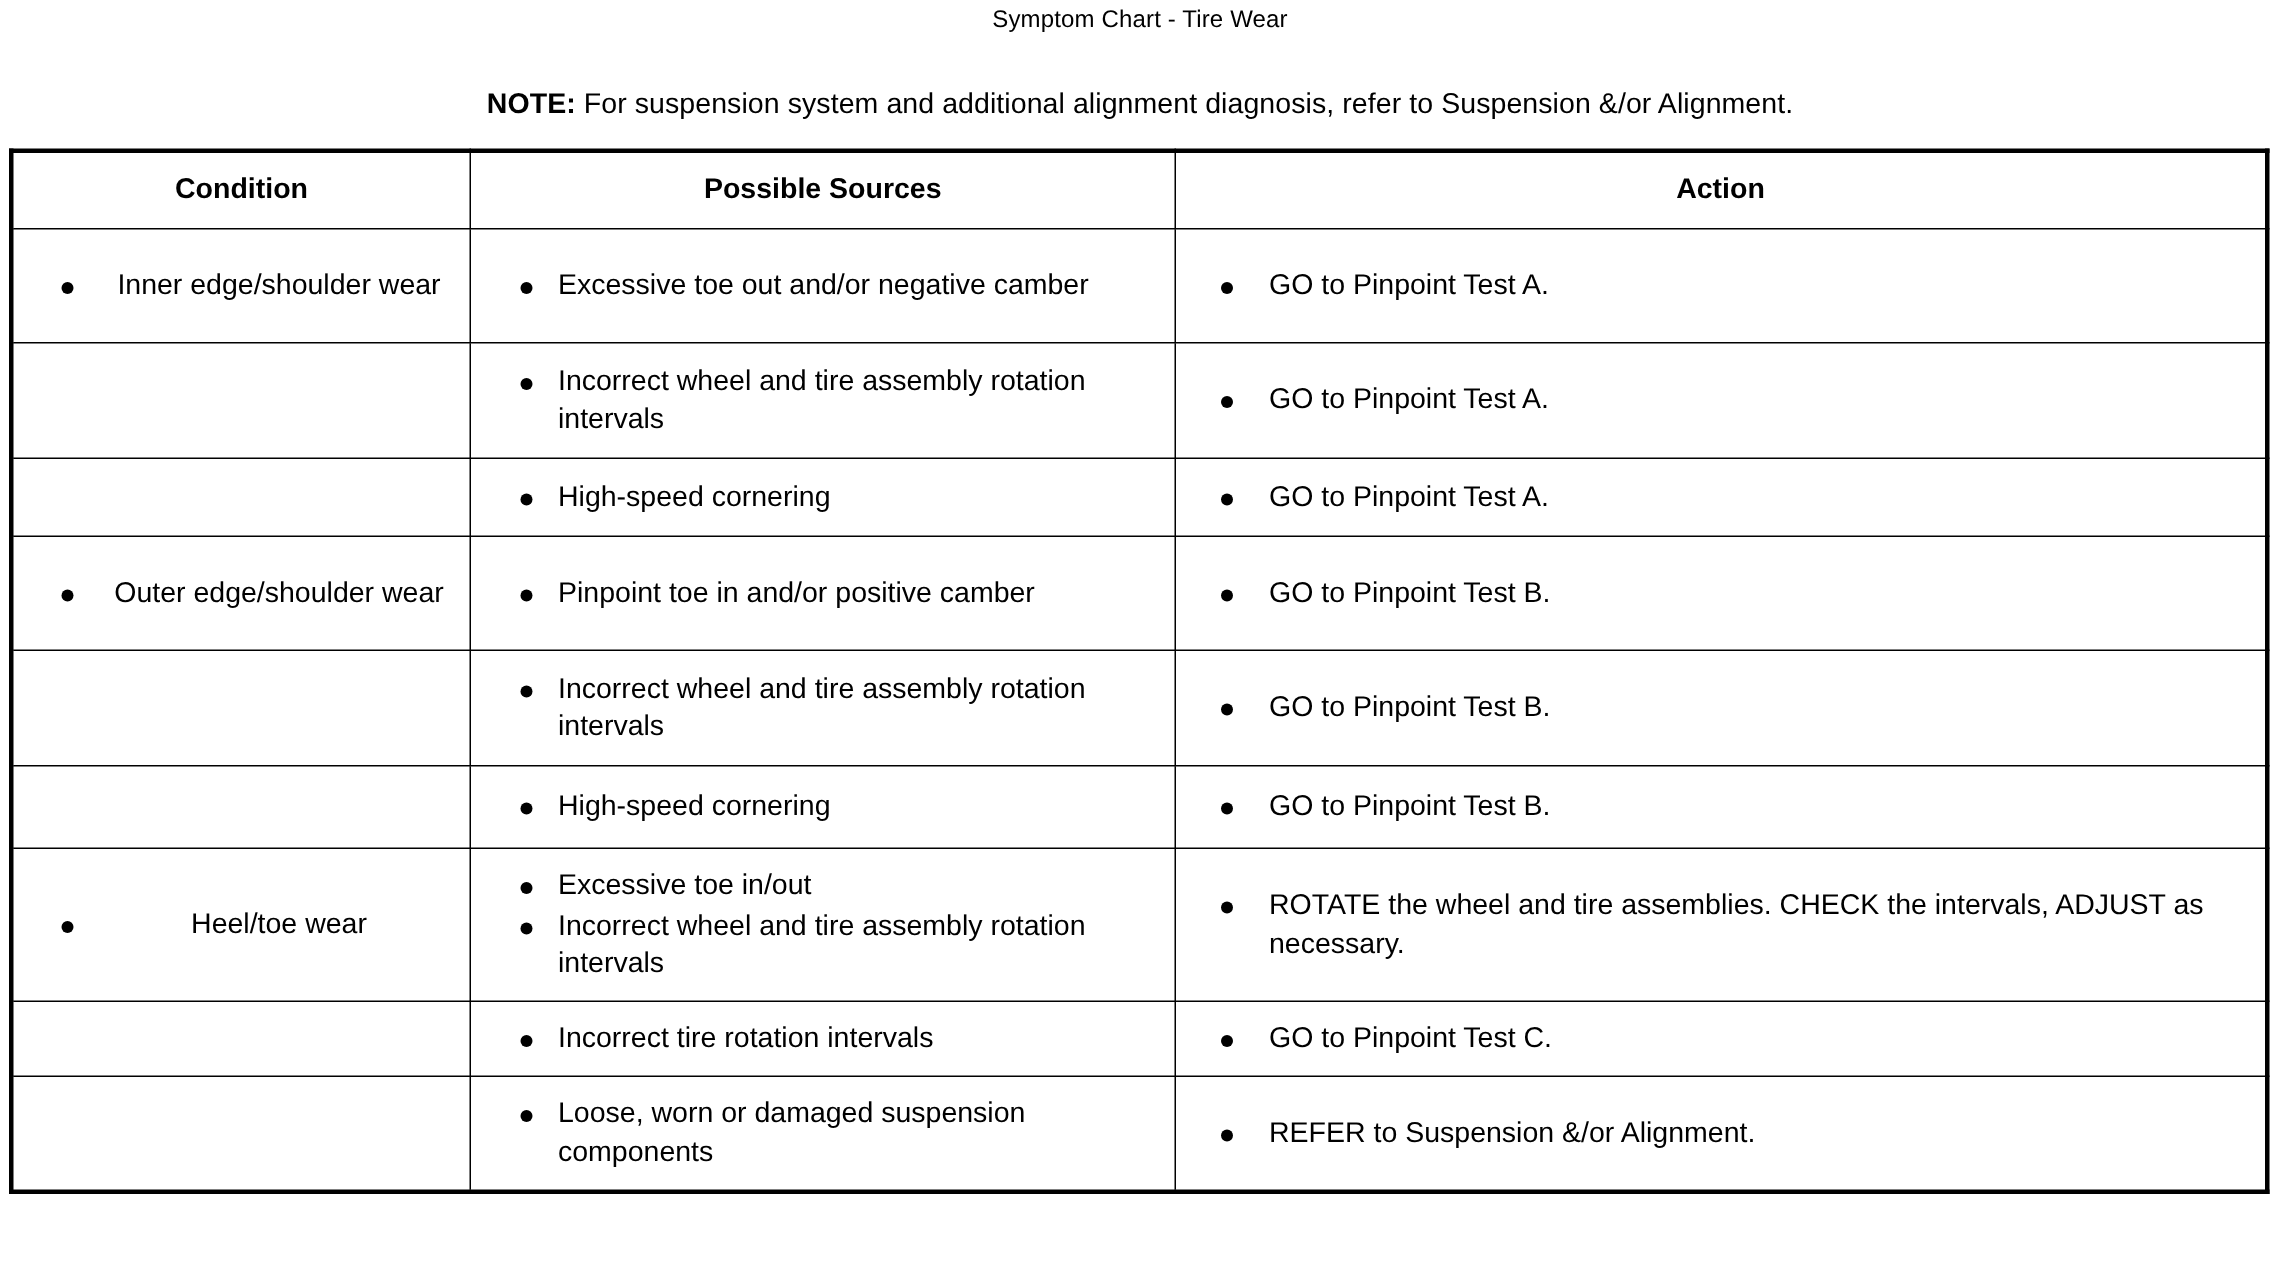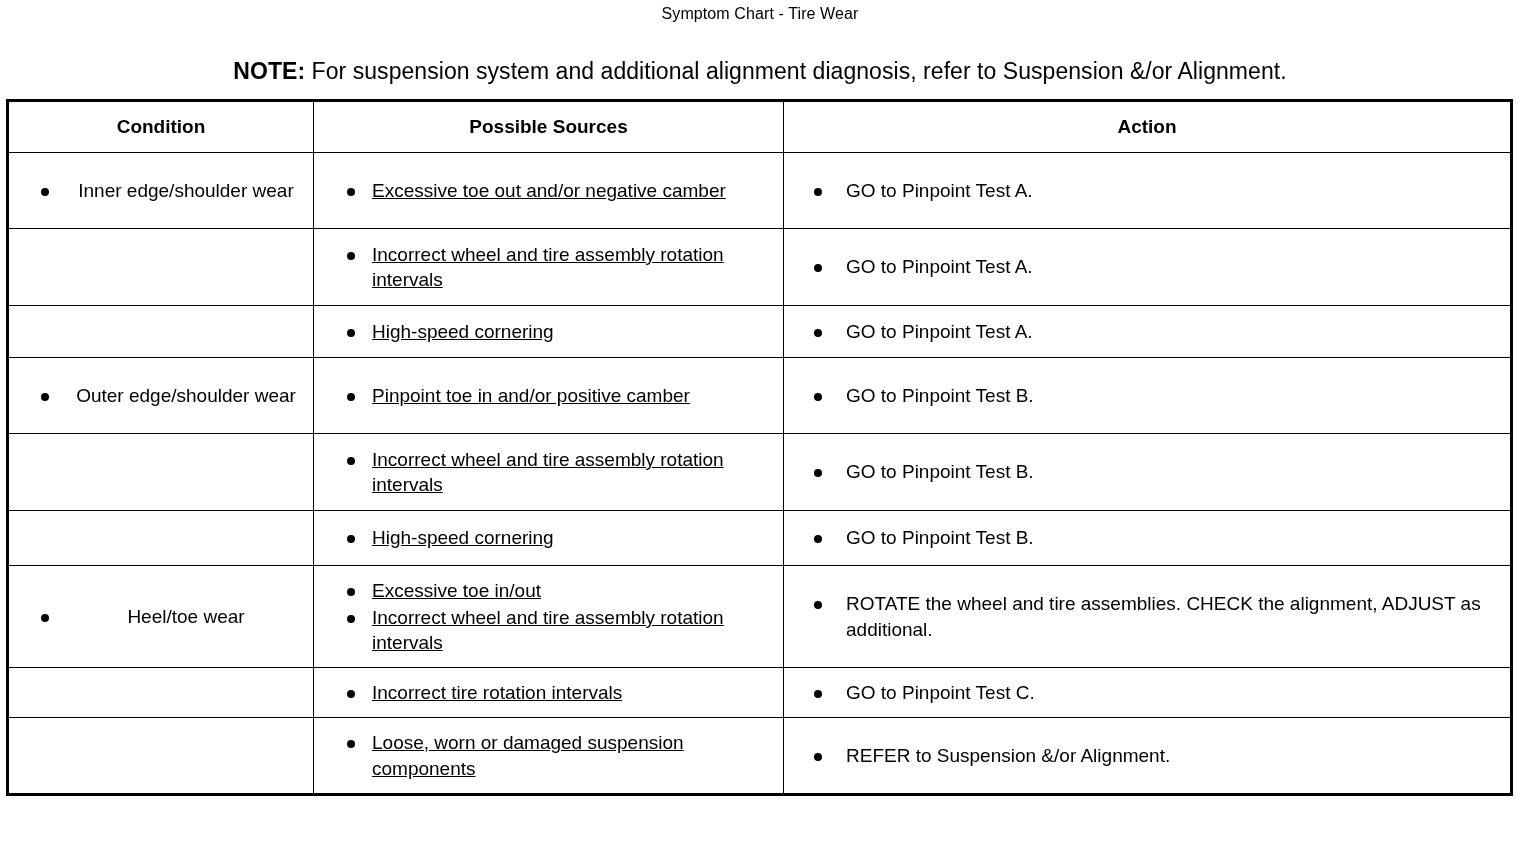"NOTE: For suspension system and" .doc-note { font-size: 23px -> 19px }
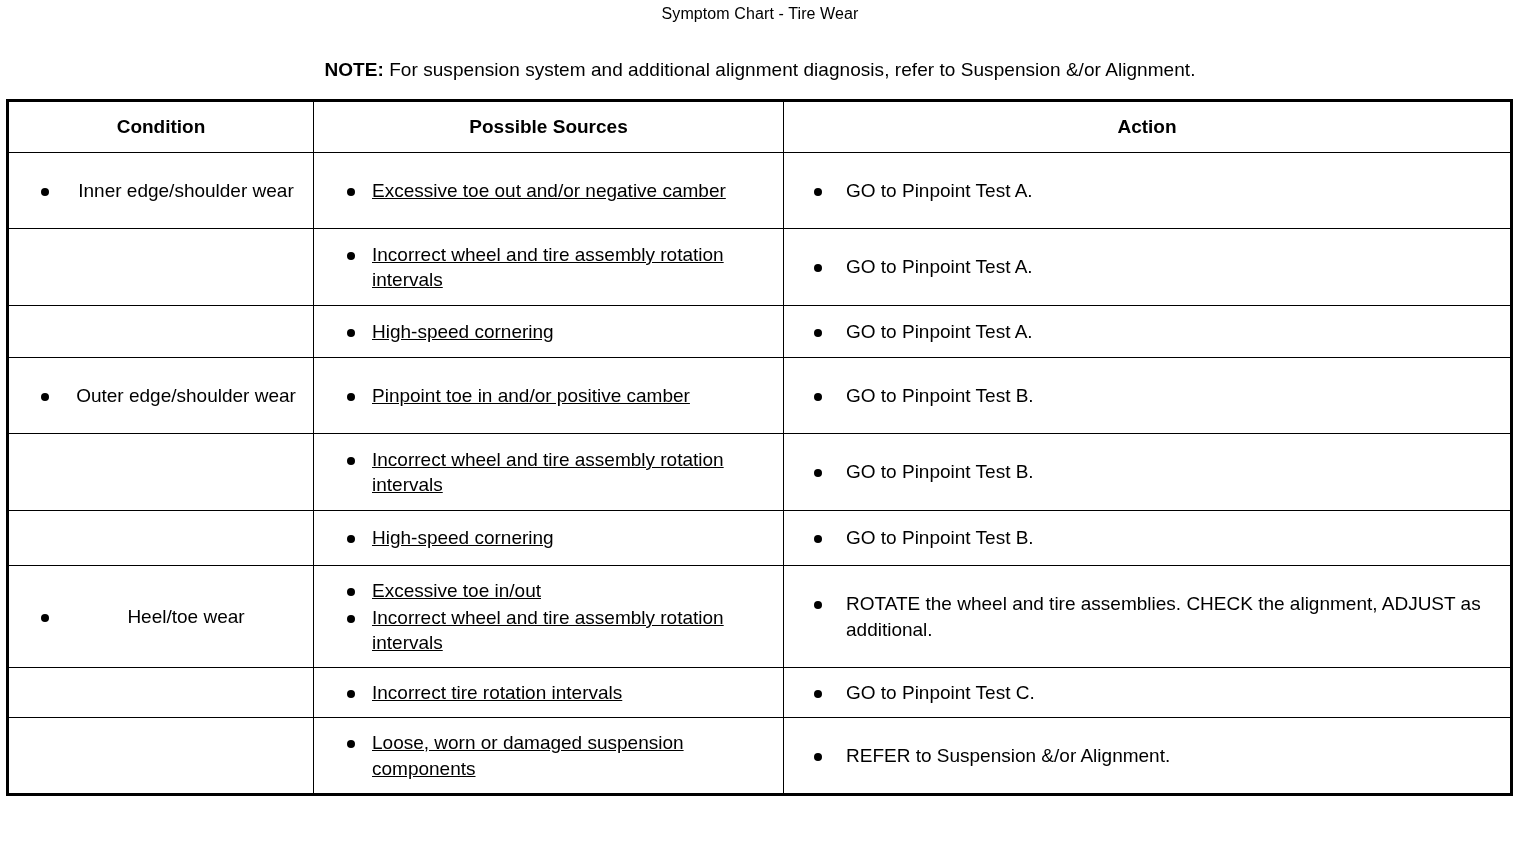"Excessive toe out and/or negative" td.cell-sources ul.bl li { text-decoration: underline -> none }
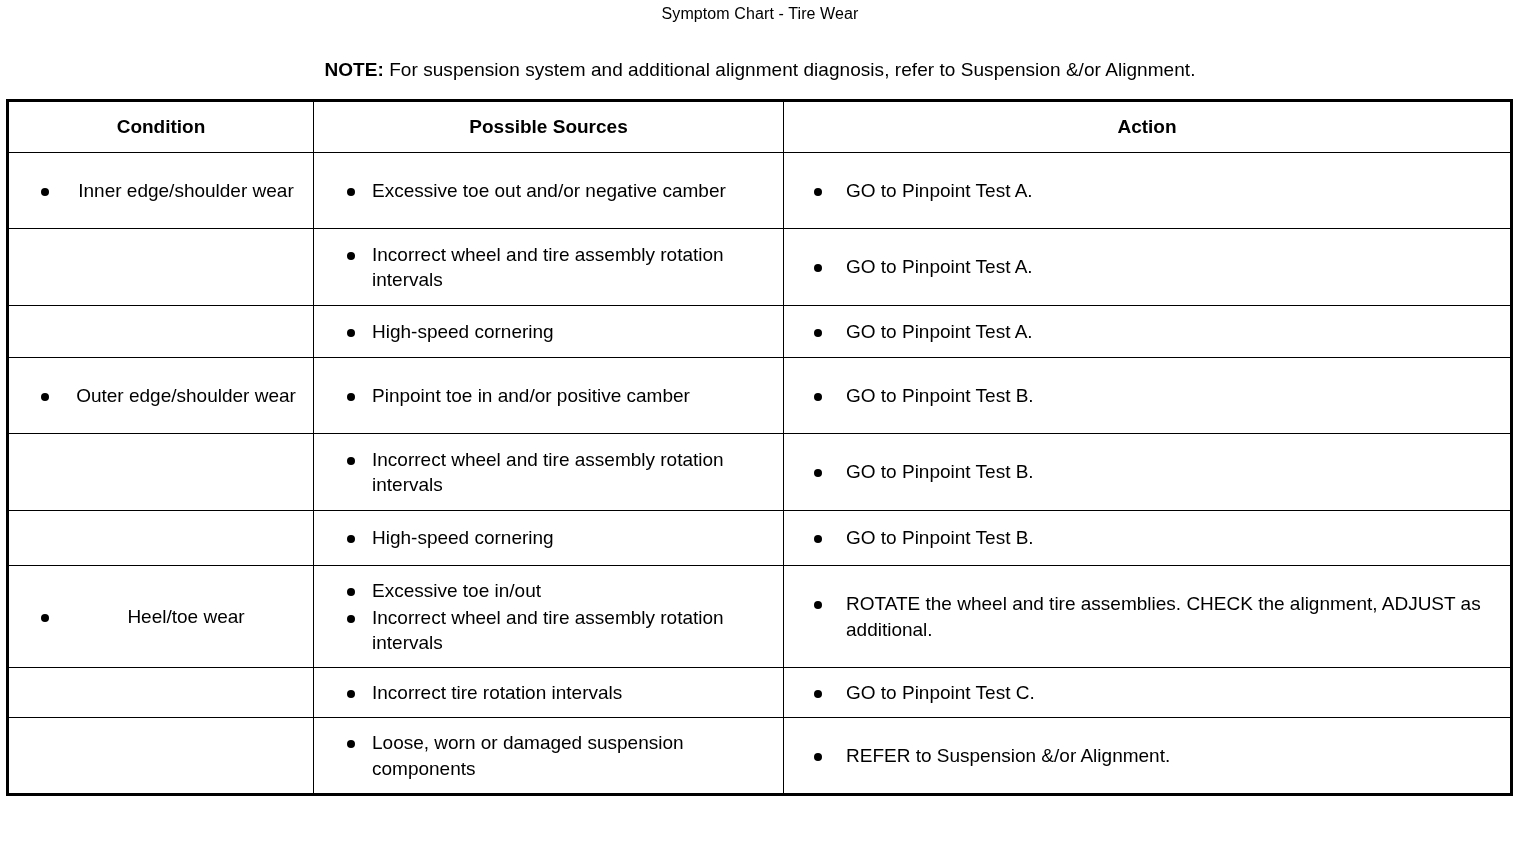"ROTATE the wheel and tire" span.txt { text: alignment, ADJUST as additional -> intervals, ADJUST as necessary }
